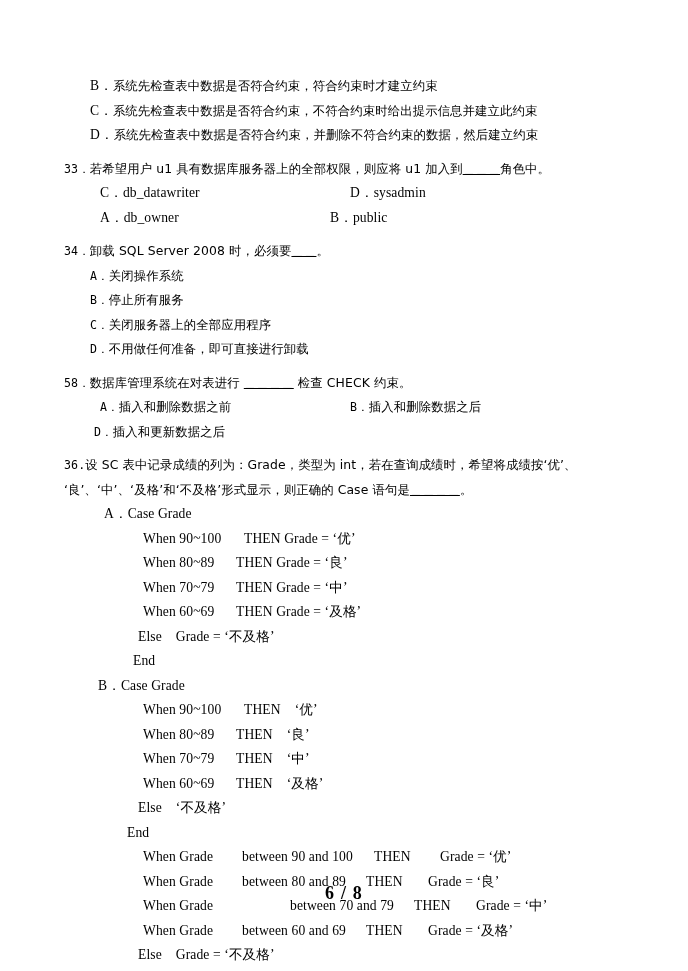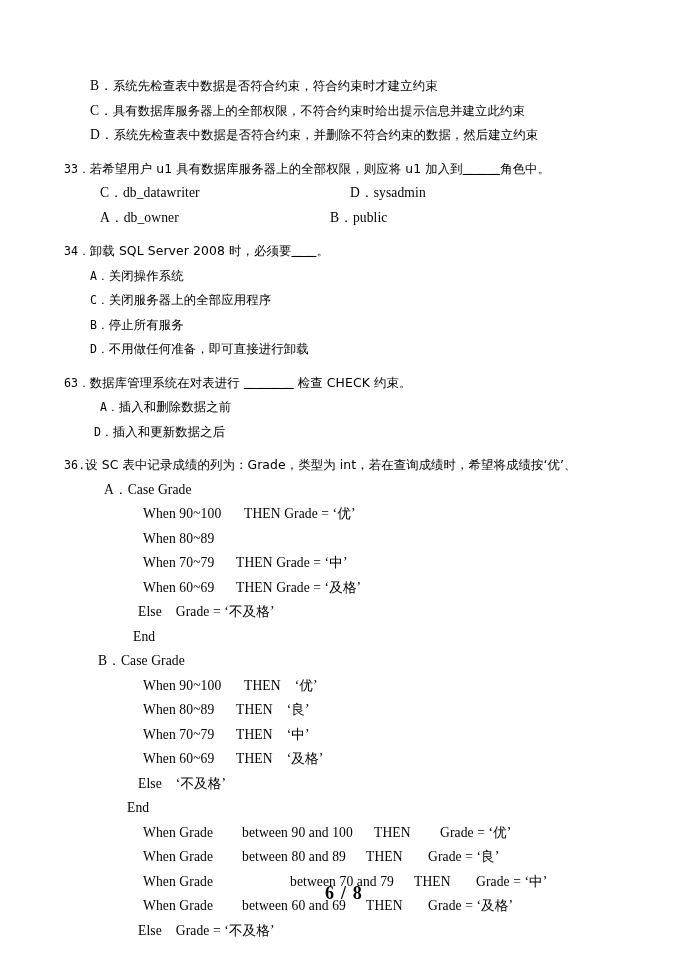"具有数据库服务器上的全部权限，不符合约束时给出提示信息并建立此约束" span.cn { text: 具有数据库服务器上的全部权限 -> 系统先检查表中数据是否符合约束 }
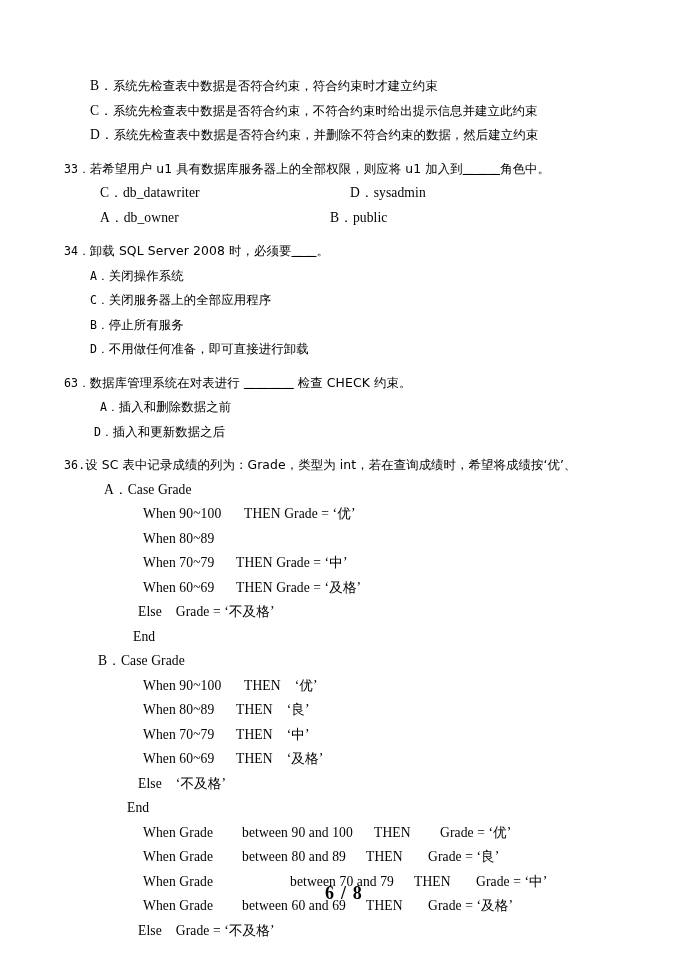"C．关闭服务器上的全部应用程序" div.ln { order: before "B．停止所有服务" -> after "B．停止所有服务" }
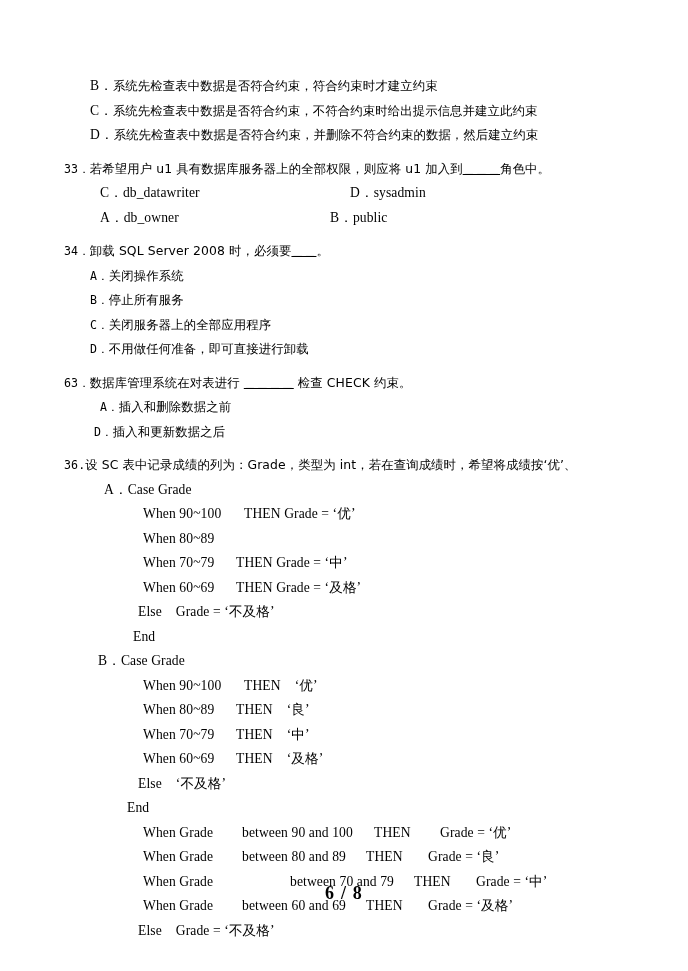"63．" span.mono { text: 63 -> 58 }
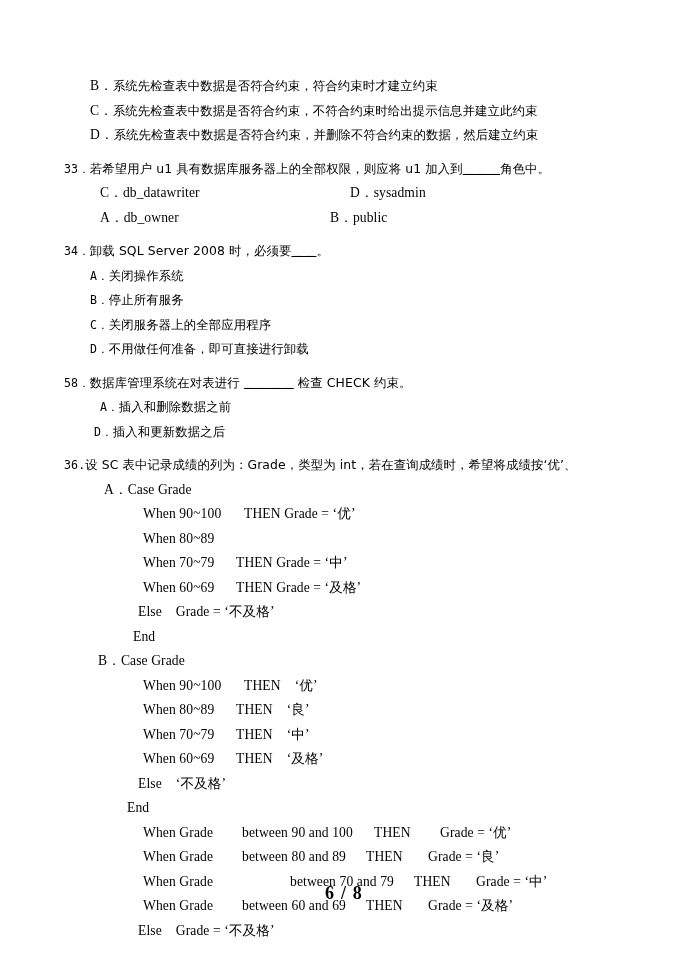"B．插入和删除数据之后" span.col-b { html: none -> <span><span>B．</span><span>插入和删除数据之后</span></span> }
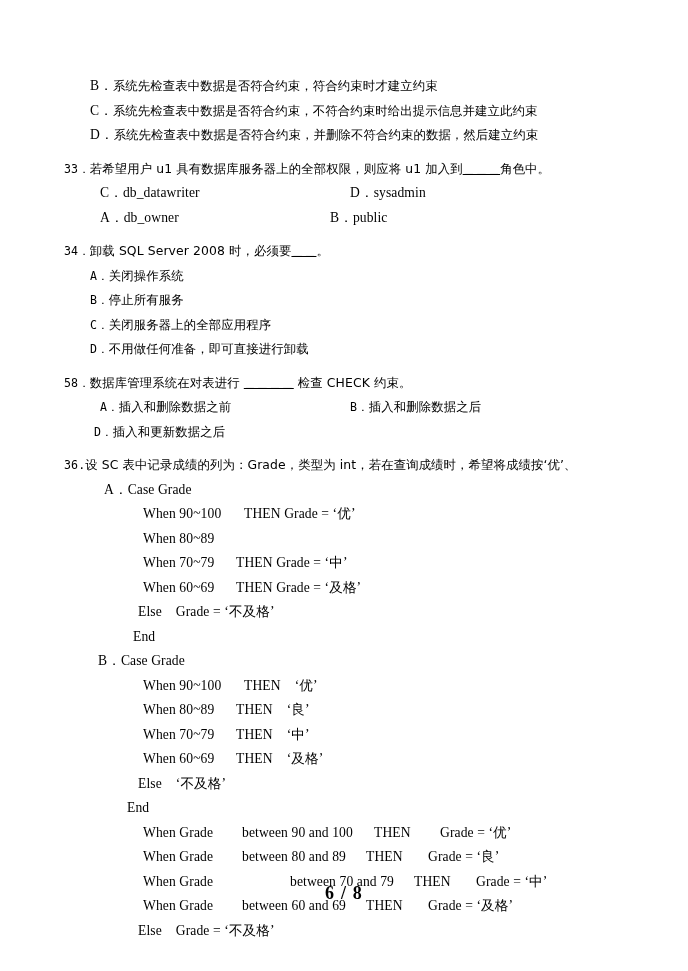"‘良’、‘中’、‘及格’和‘不及格’形式显示，则正确的 Case" div.ln { html: none -> <div><span>‘良’、‘中’、‘及格’和‘不及格’形式显示，则正确的 Case 语句是</span><span>＿＿＿＿</span><span>。</span></div> }
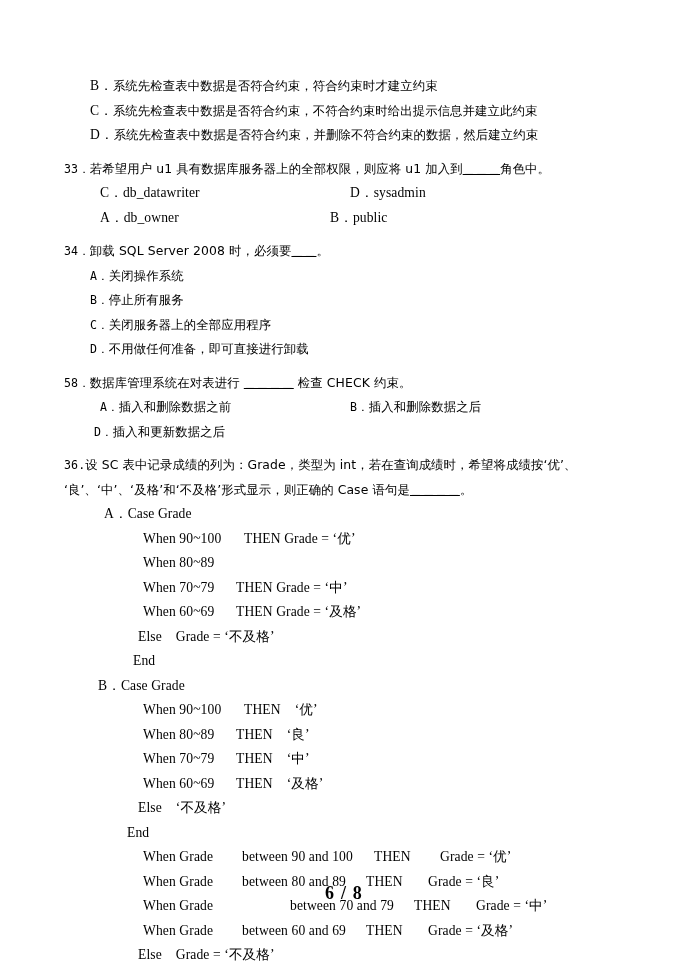"THEN Grade = ‘良’" span { html: none -> <span>THEN Grade = ‘良’</span> }
